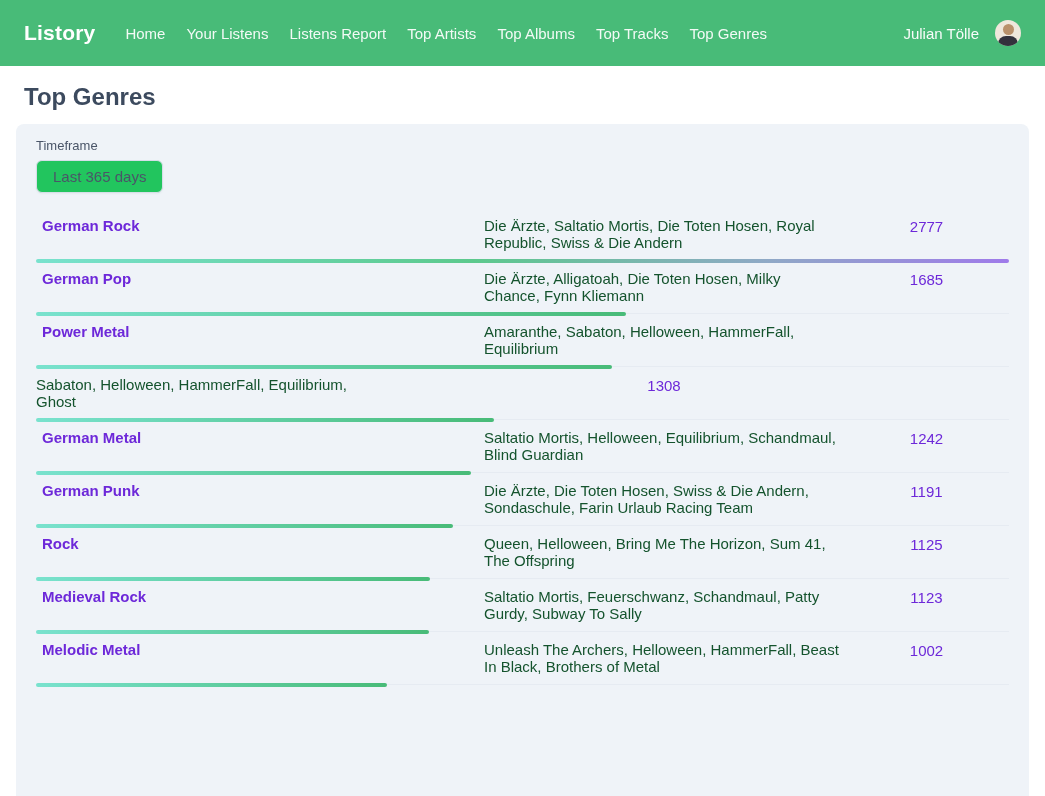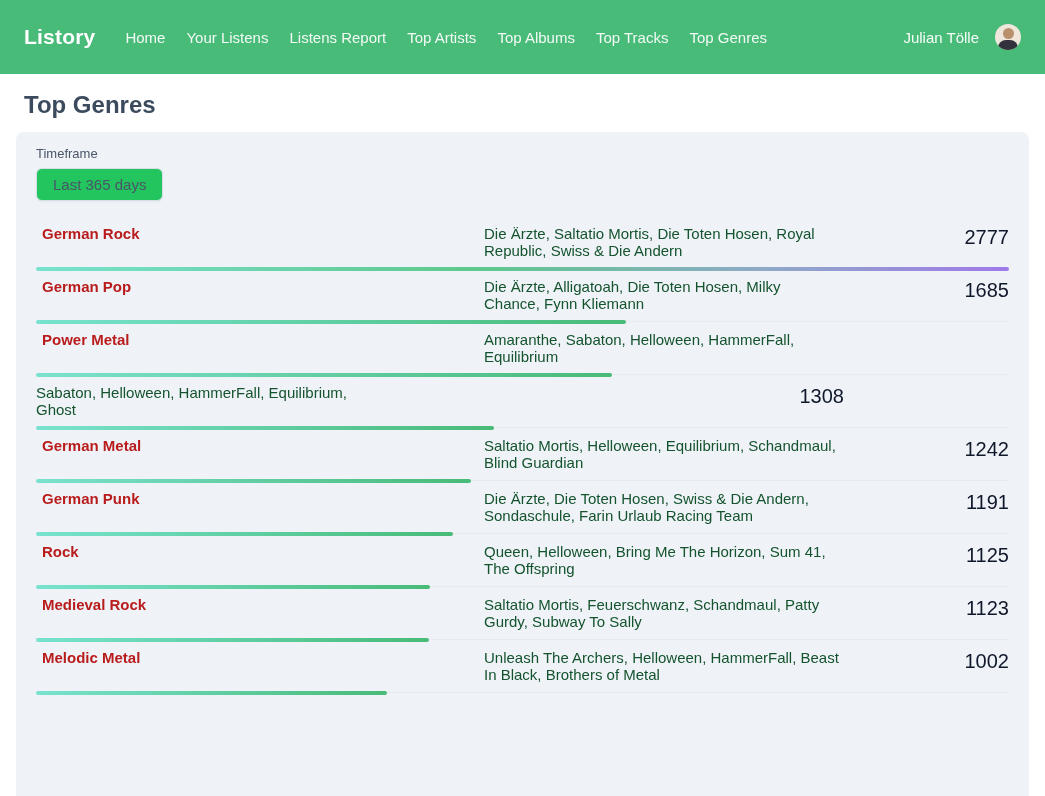"Listory" .navbar { height: 74px -> 66px }
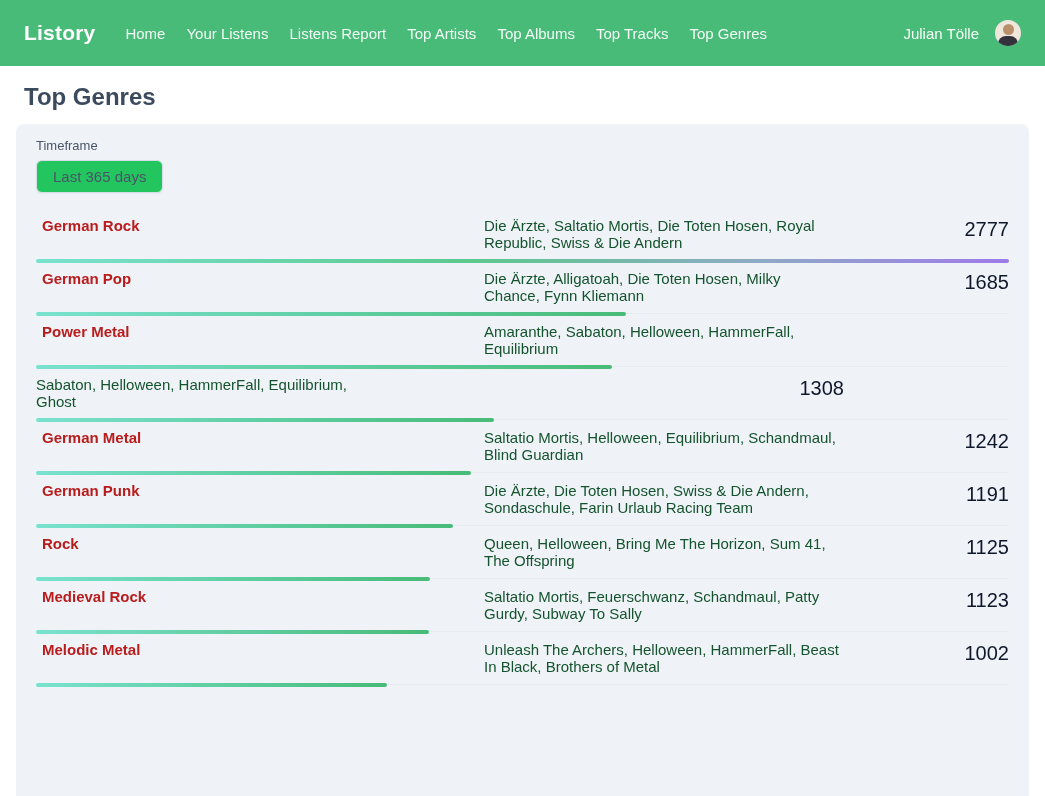"German Rock" .genre-name { color: #b91c1c -> #6d28d9 }
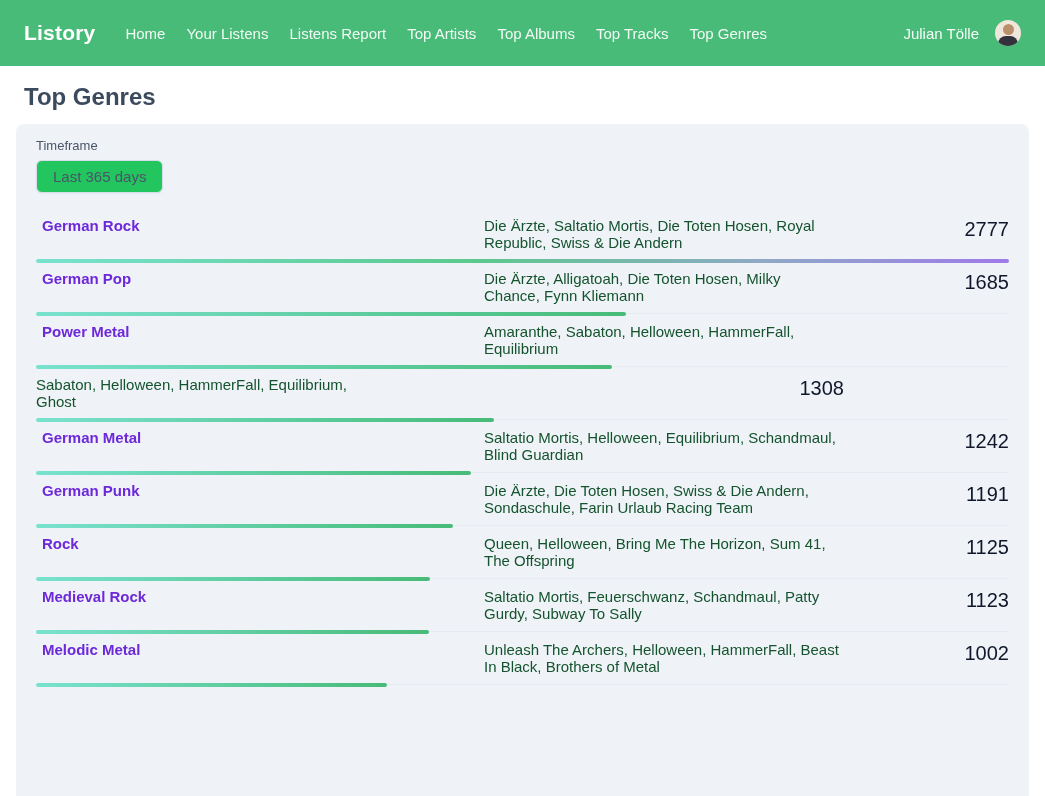"2777" .genre-count { color: #0f172a -> #6d28d9; font-size: 20px -> 15px; text-align: right -> center }
